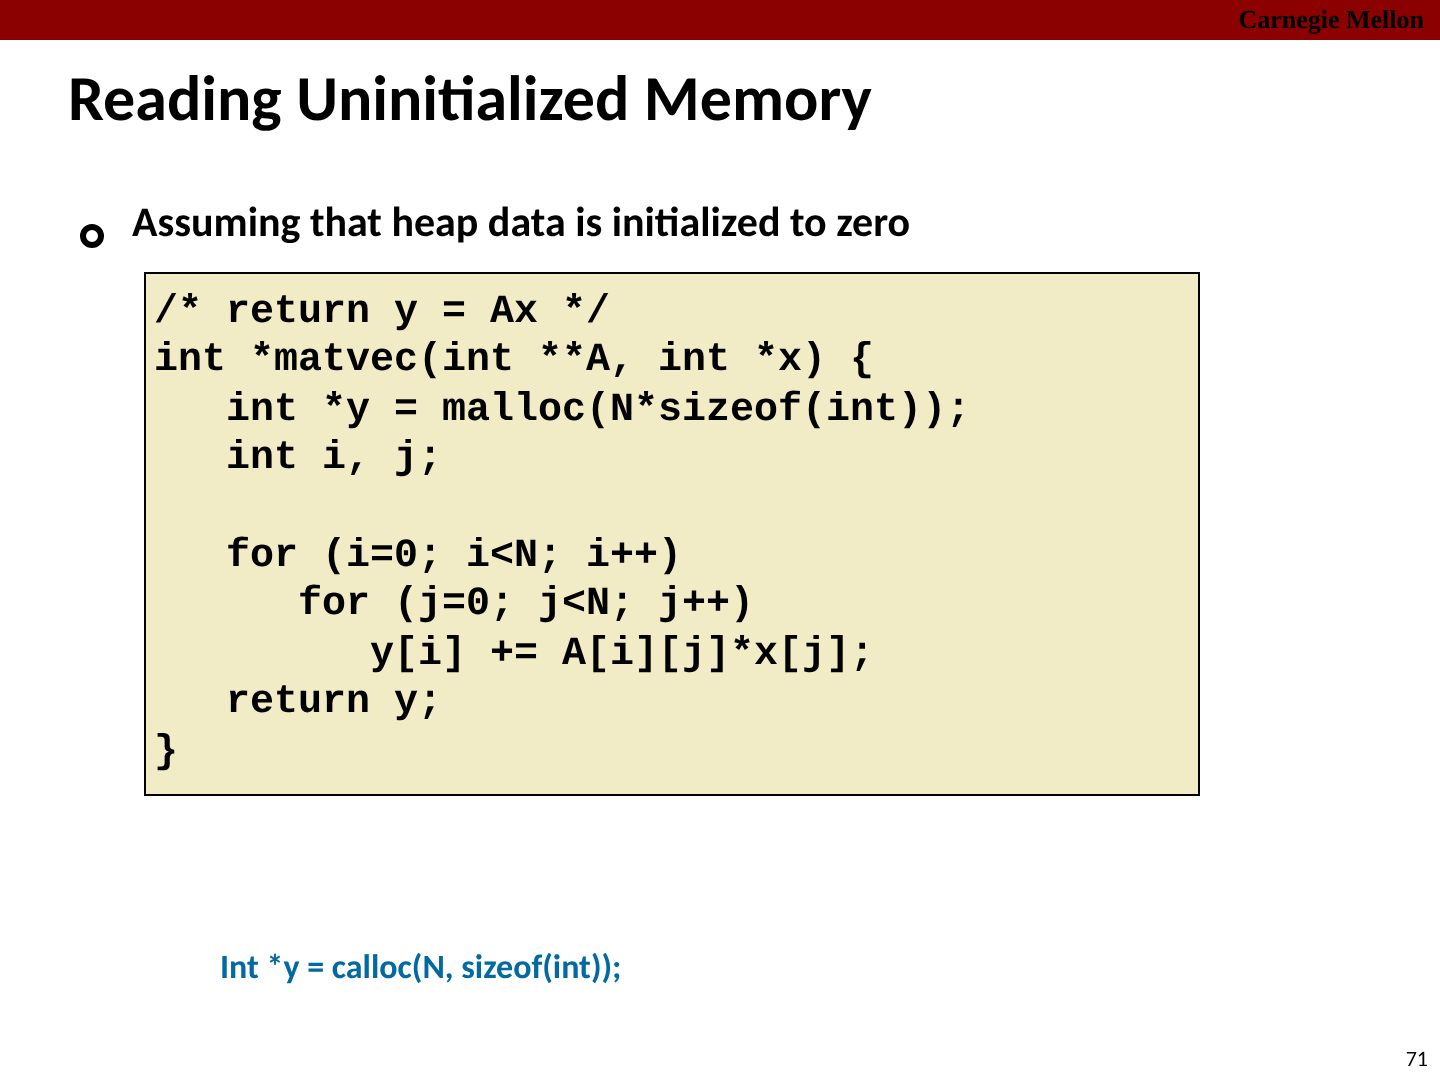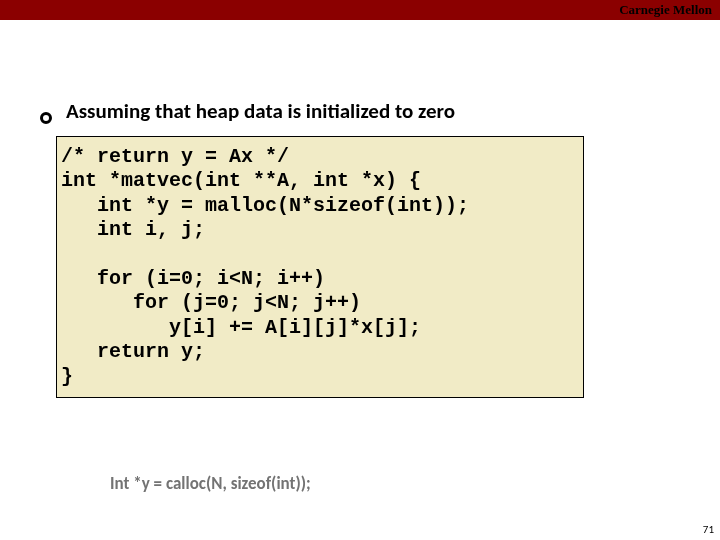"Reading Uninitialized Memory" div.title { html: none -> <div>Reading Uninitialized Memory</div> }
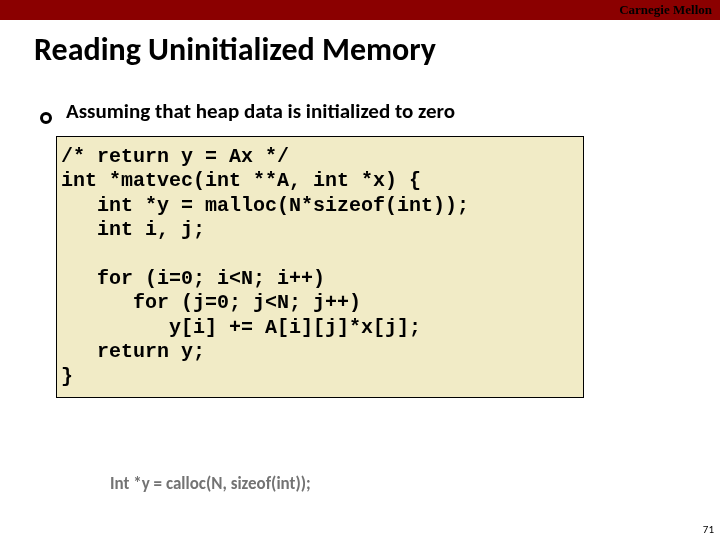"/* return y = Ax" .codebox { left: 56px -> 72px }
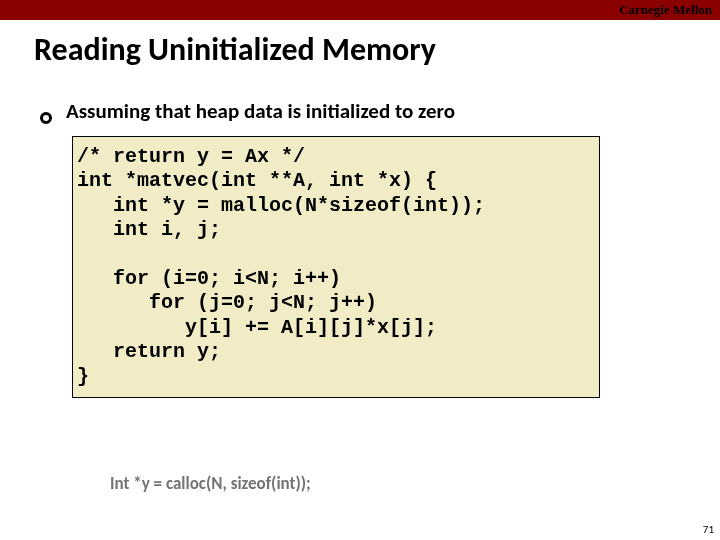"Int *y = calloc(N, sizeof(int));" .fix { color: #737373 -> #0369a1 }
